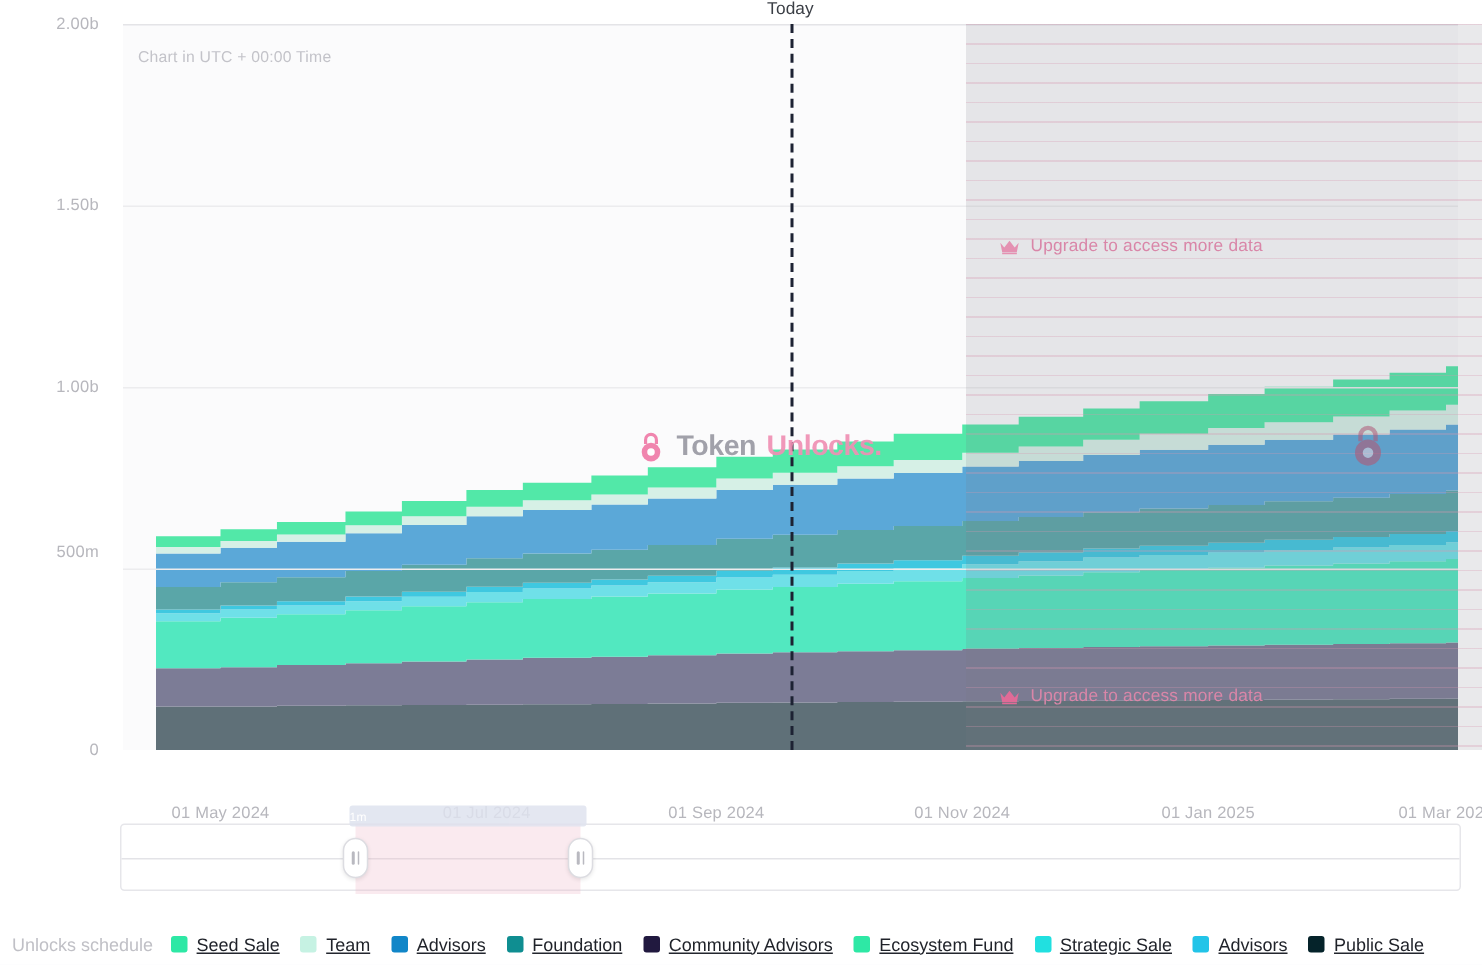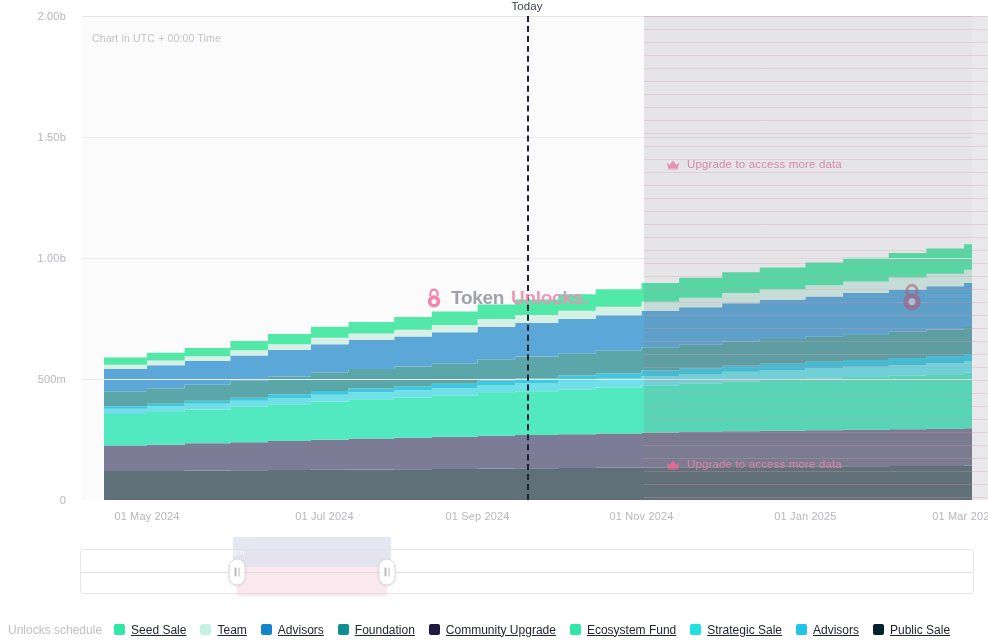"500m" div.ytick2 { top: 363px -> 352px }
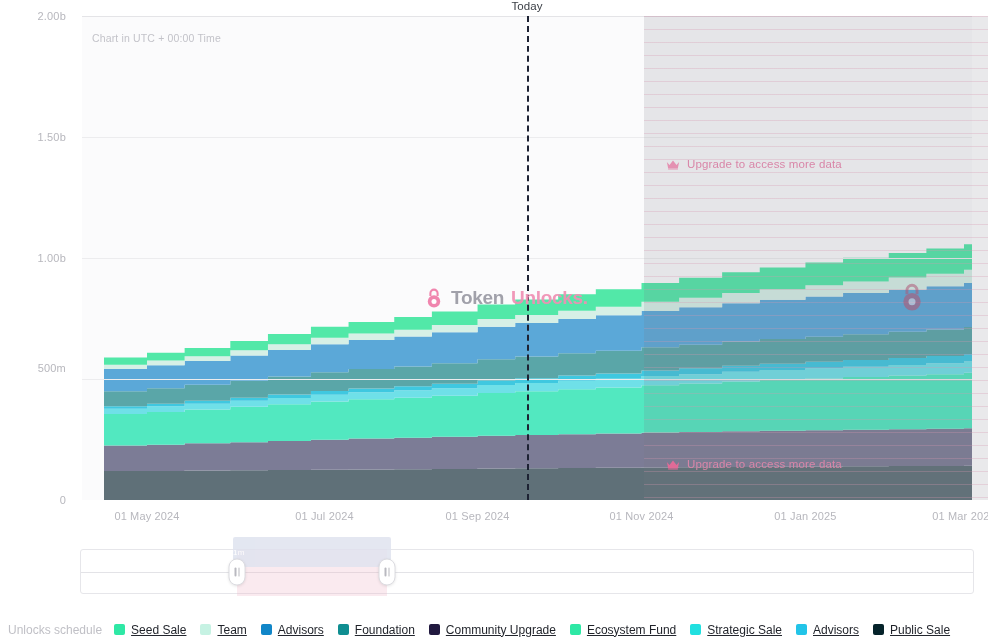"01 May 2024" .xlabels { top: 510px -> 536px }
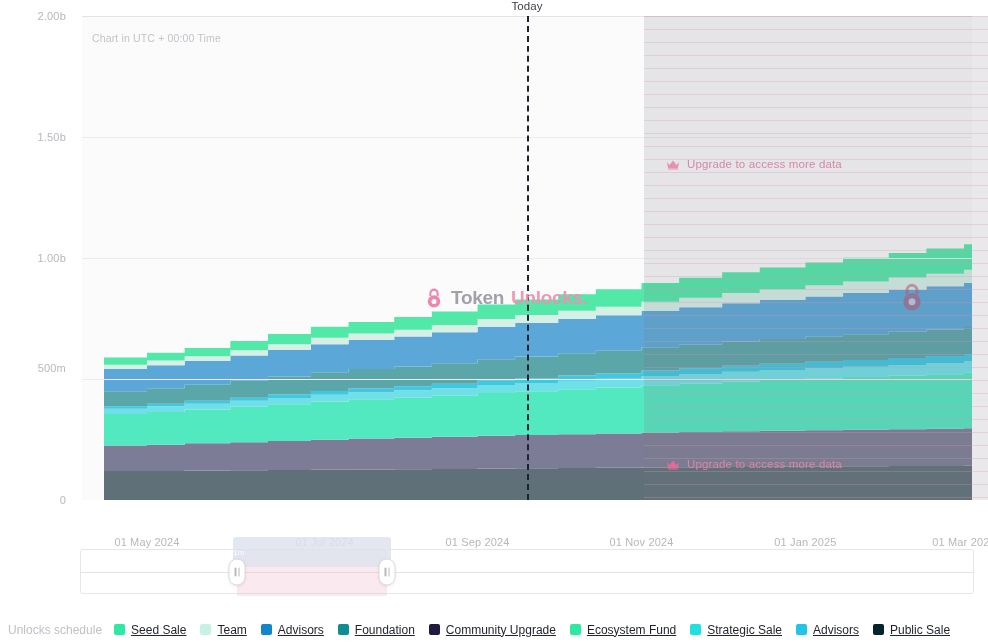"1m" .slider-tip { height: 30px -> 14px }
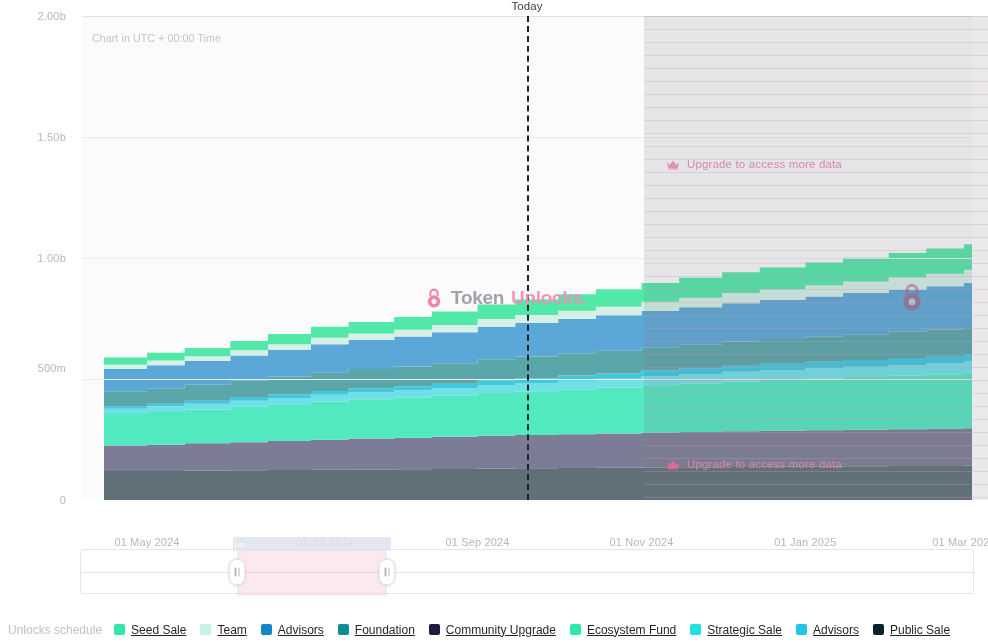"Community Upgrade" span.legend-label { text: Upgrade -> Advisors }
